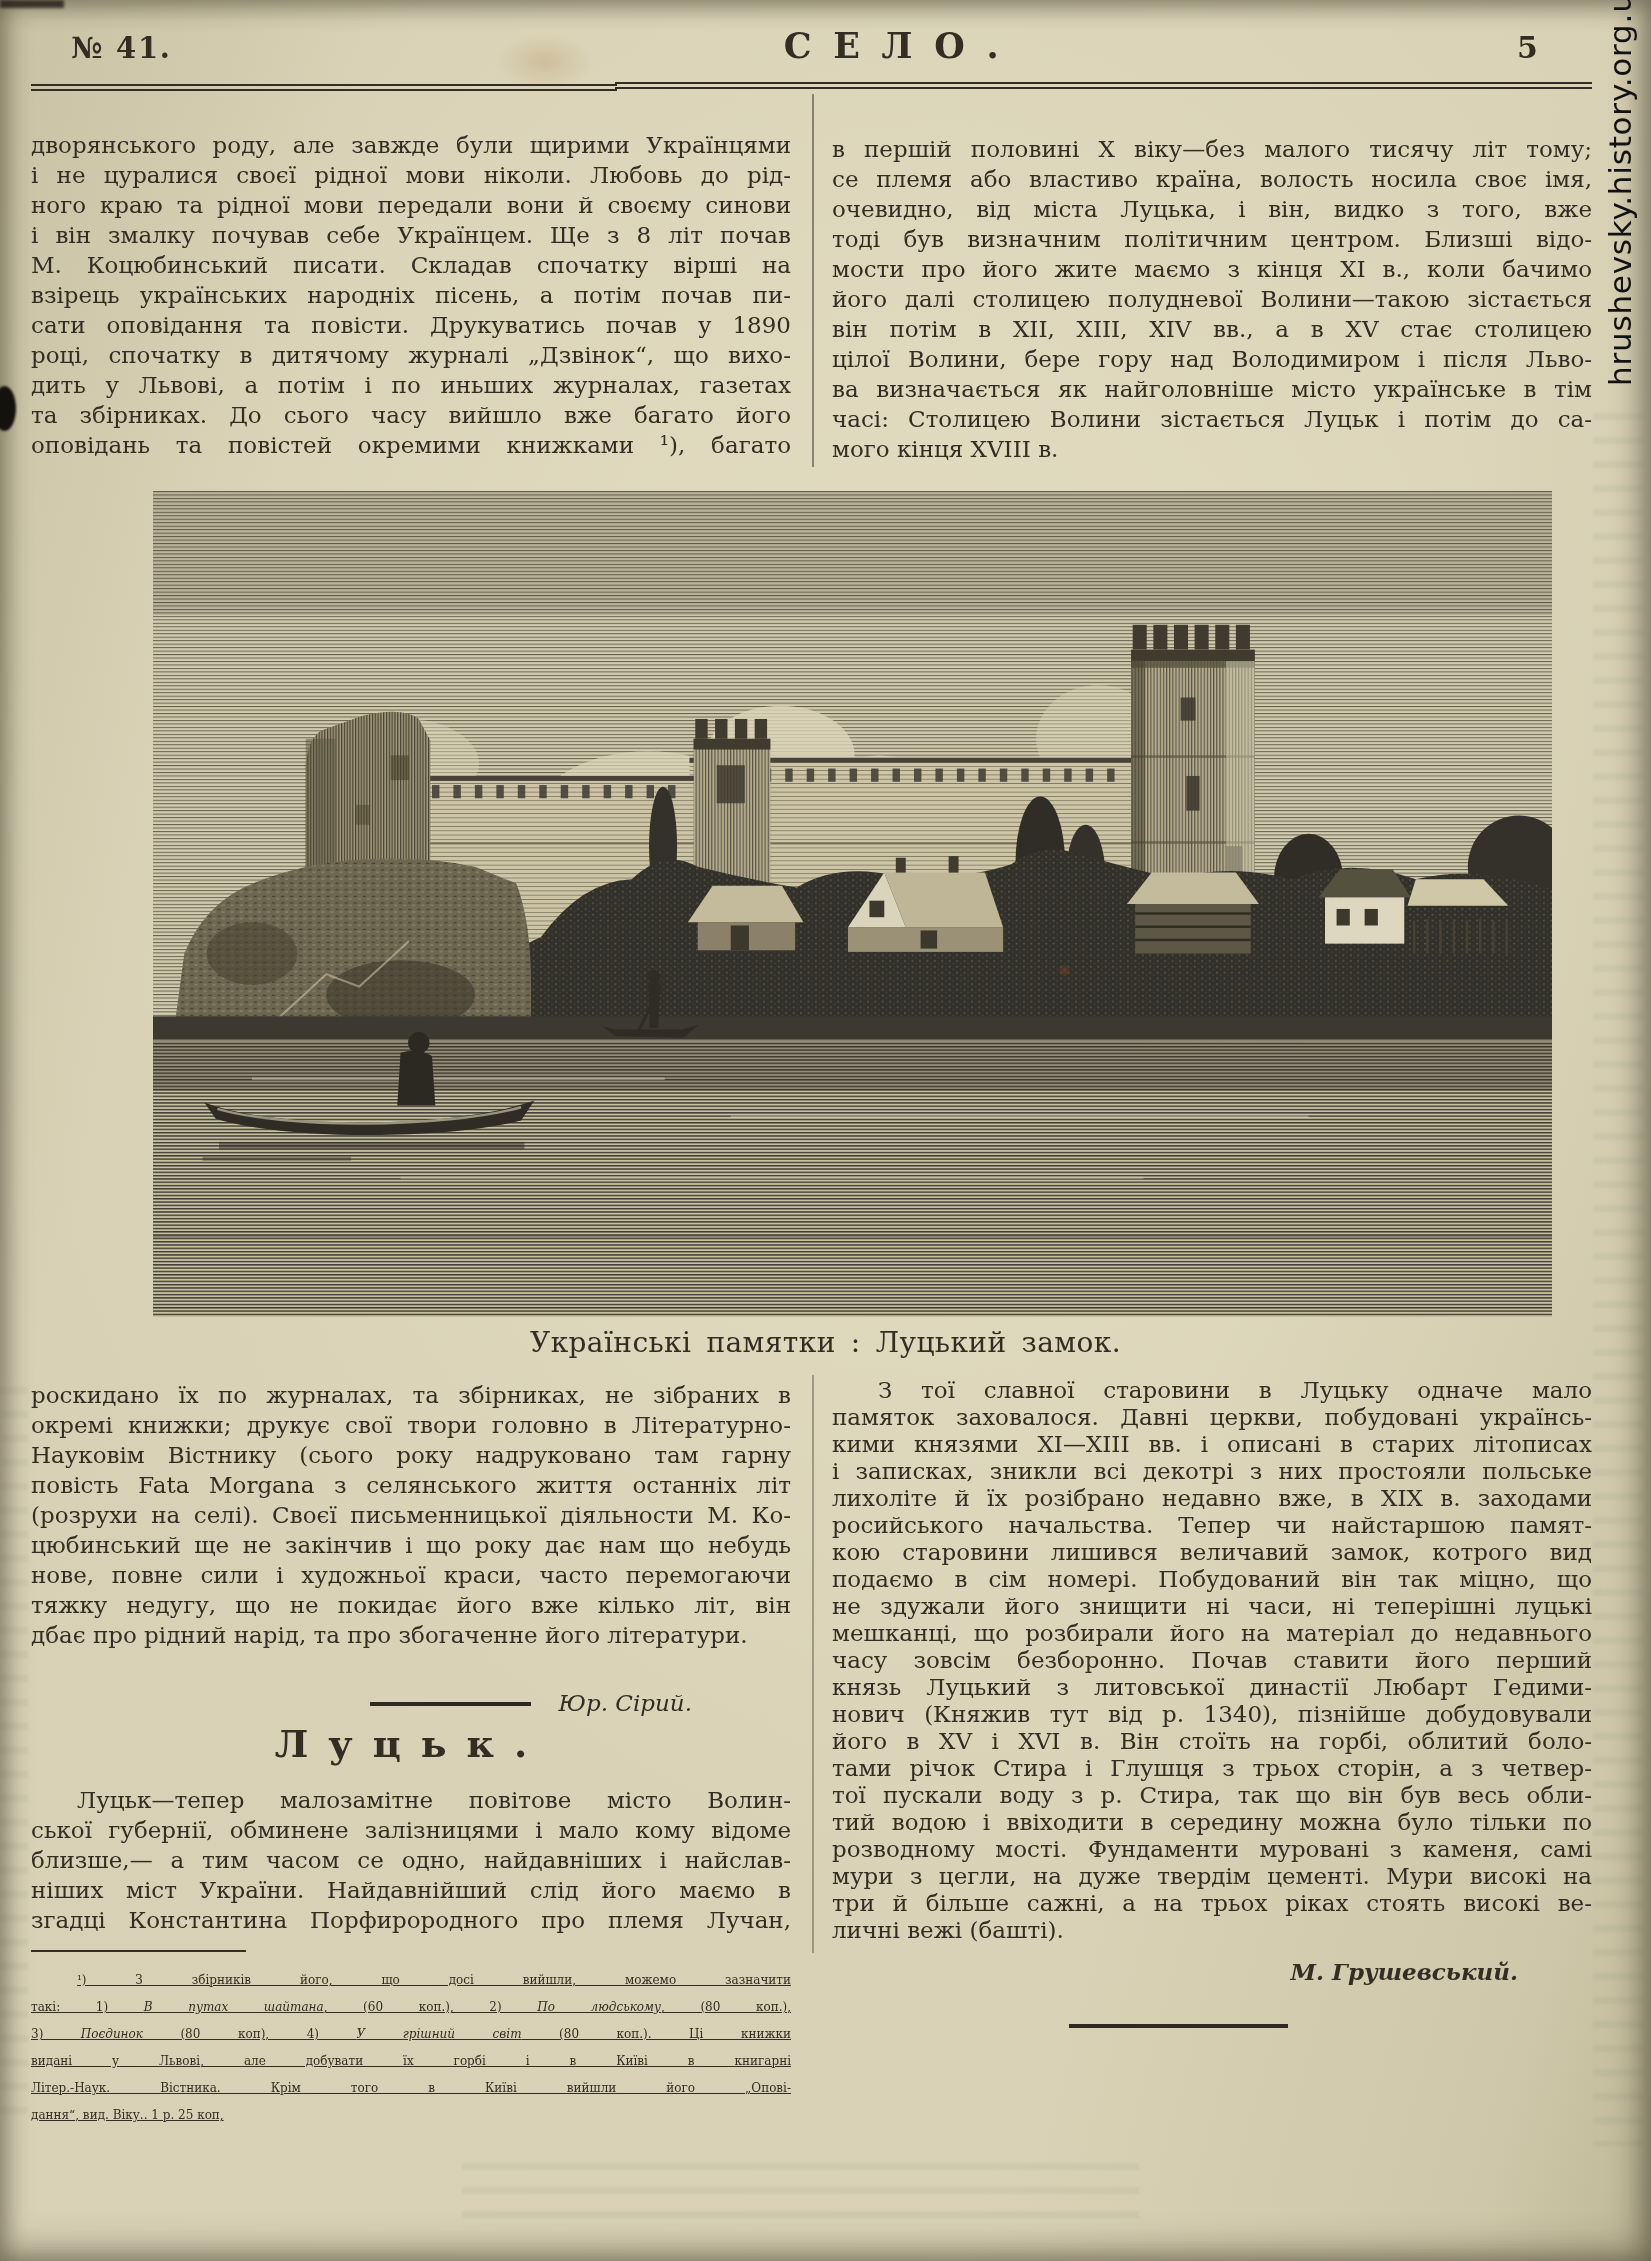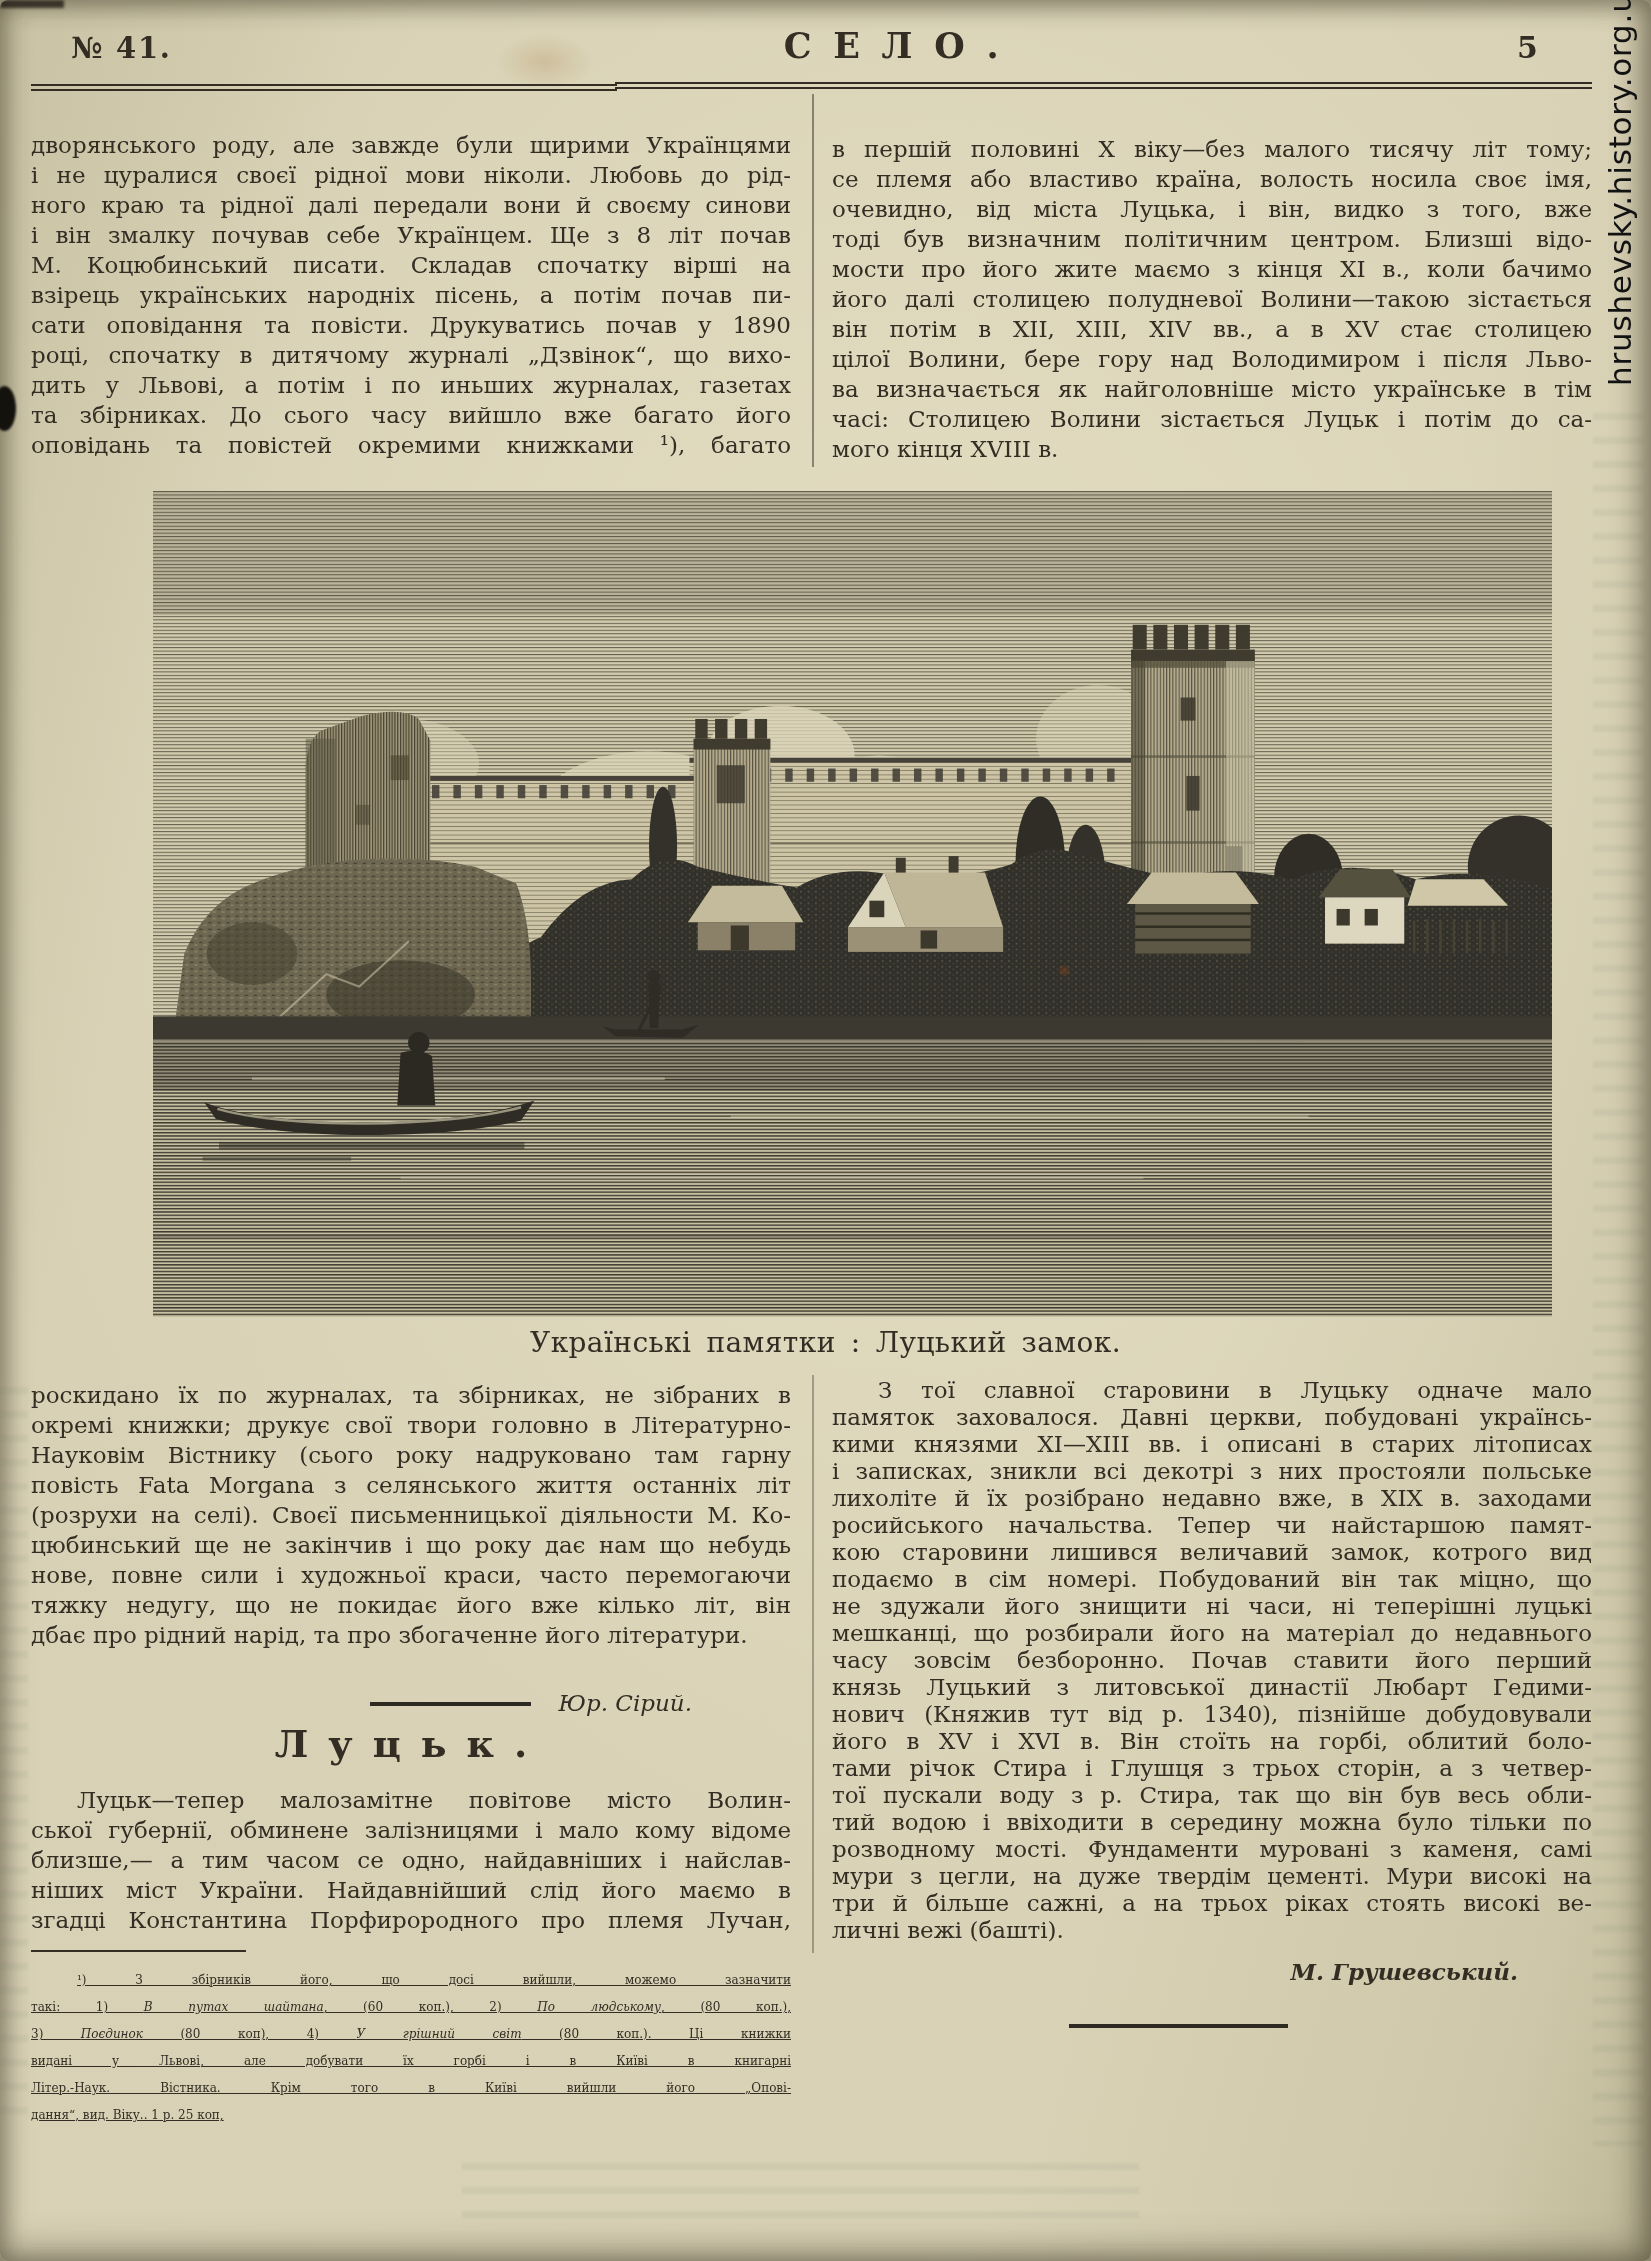"№ 41." #page { border-radius: 8px -> none }
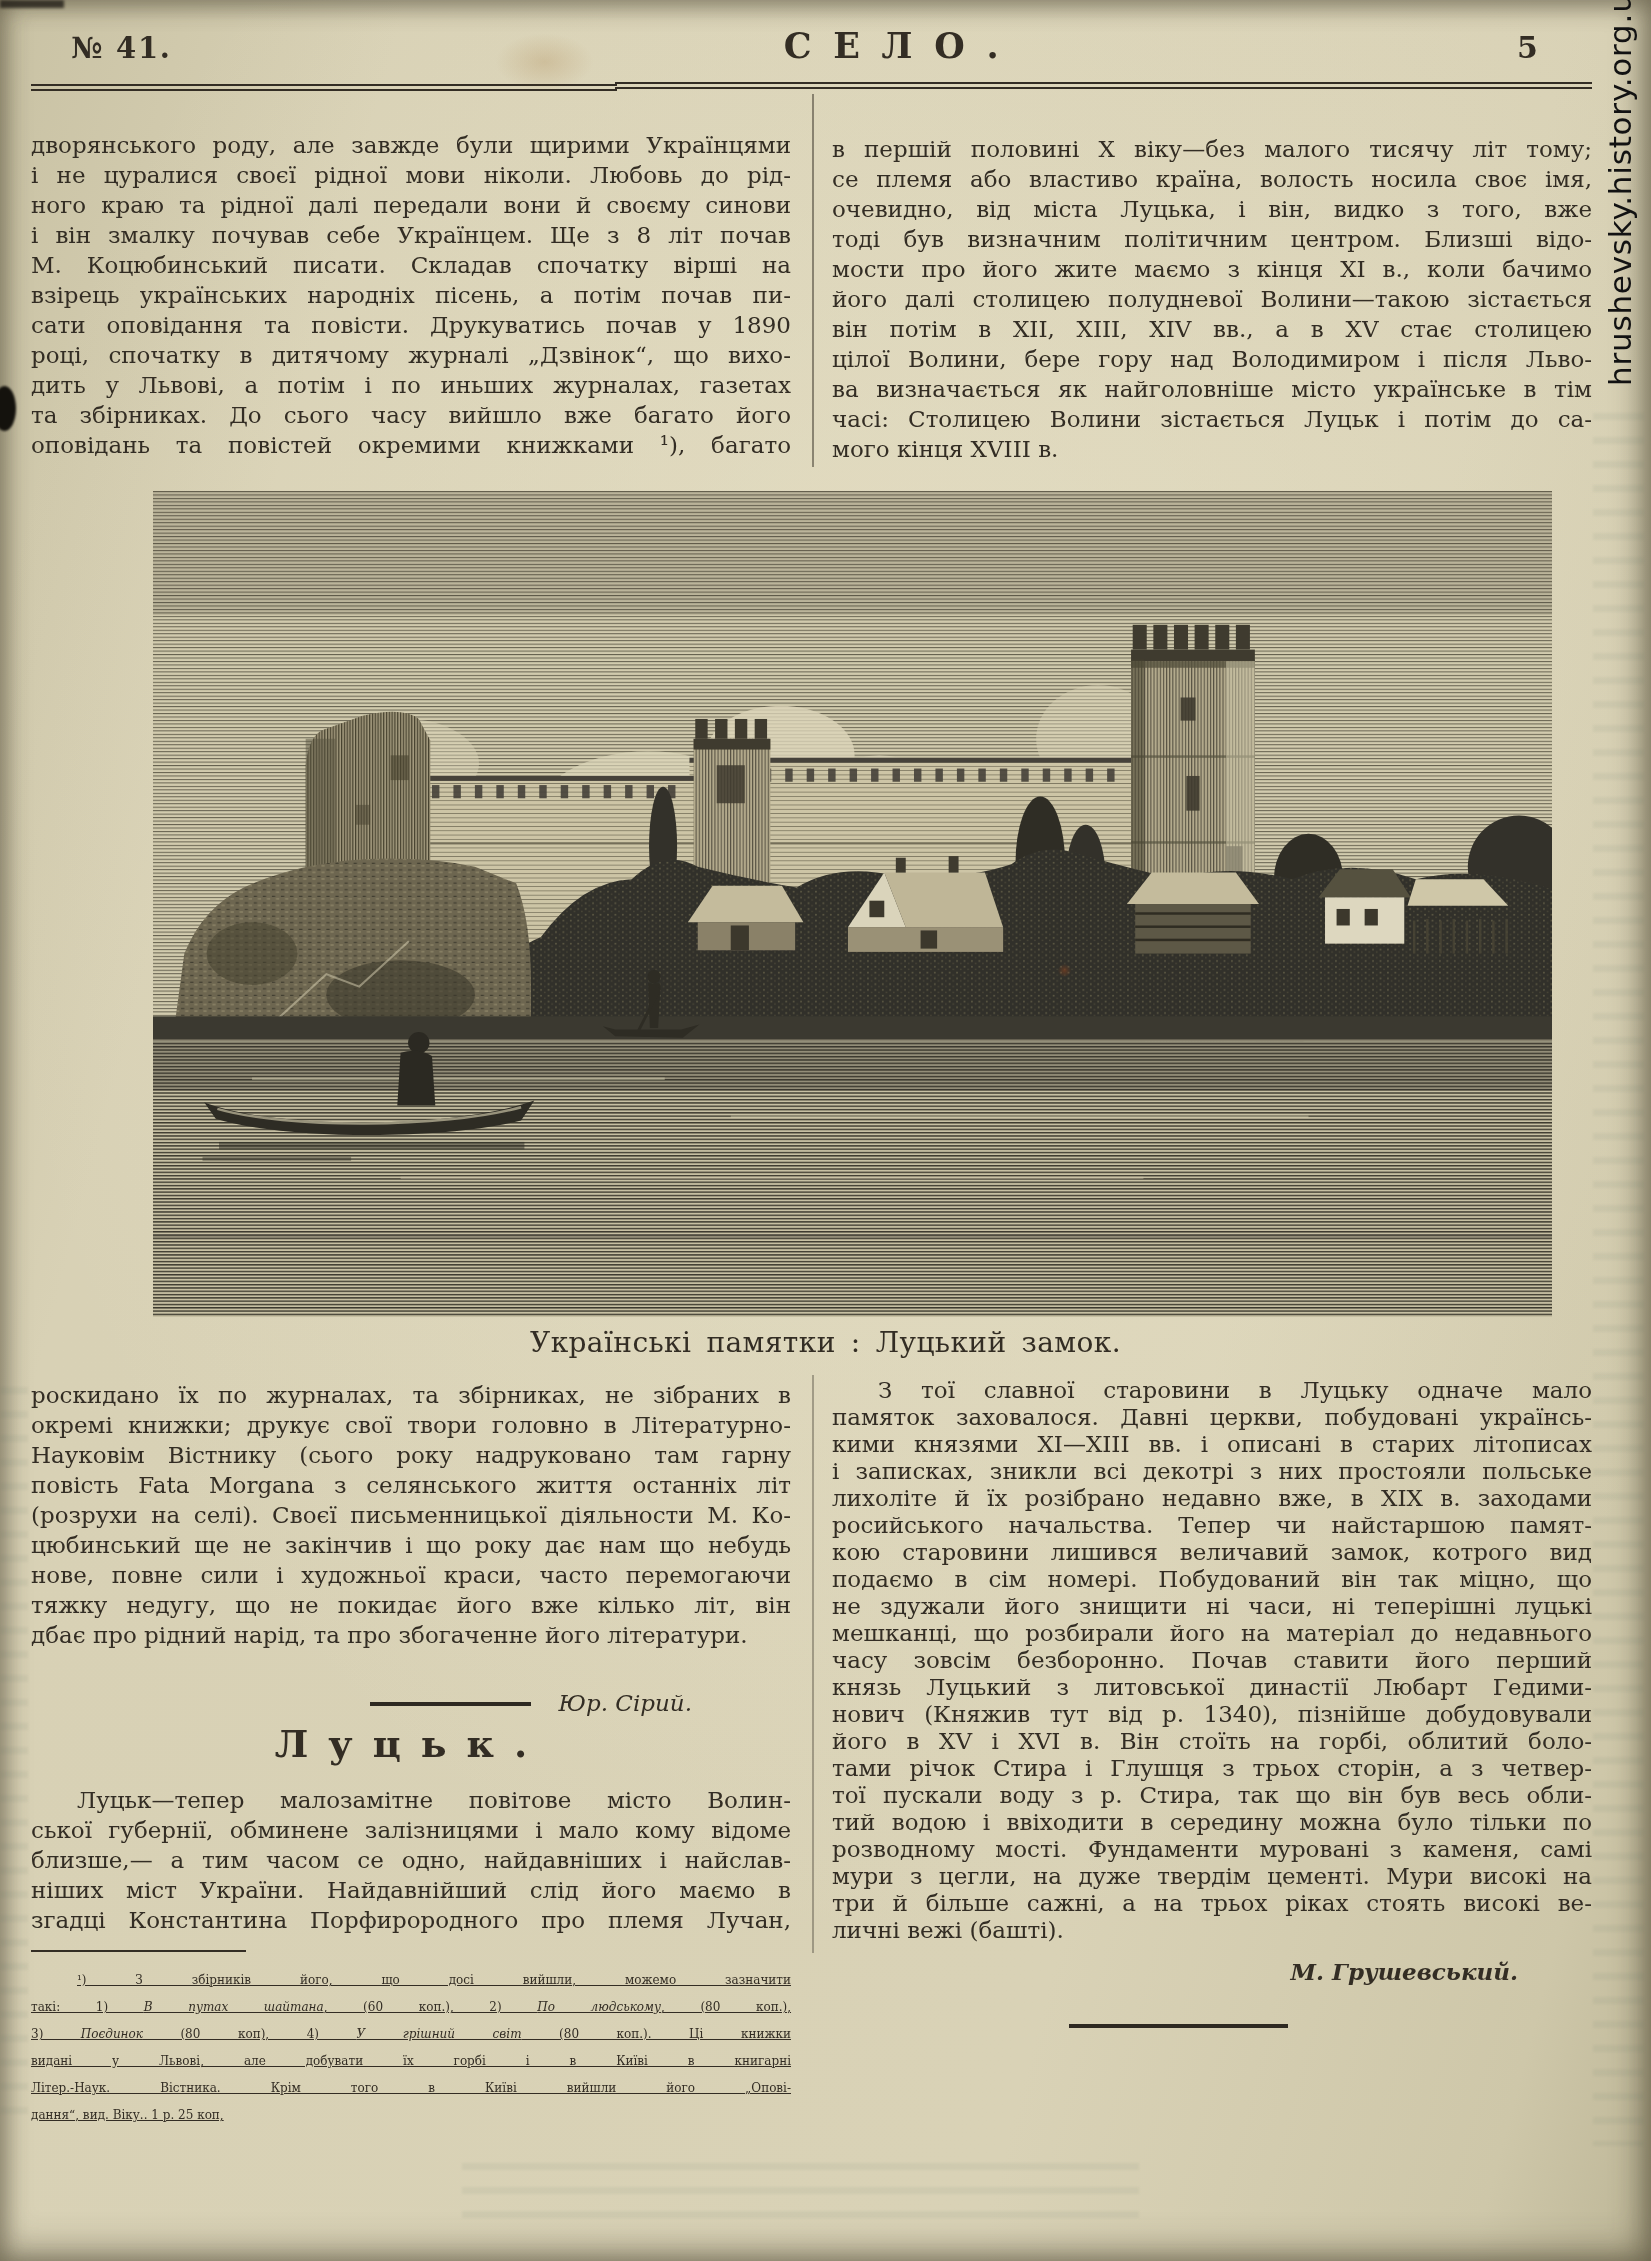"ного краю та рідної далі" div.line { text: далі -> мови }
